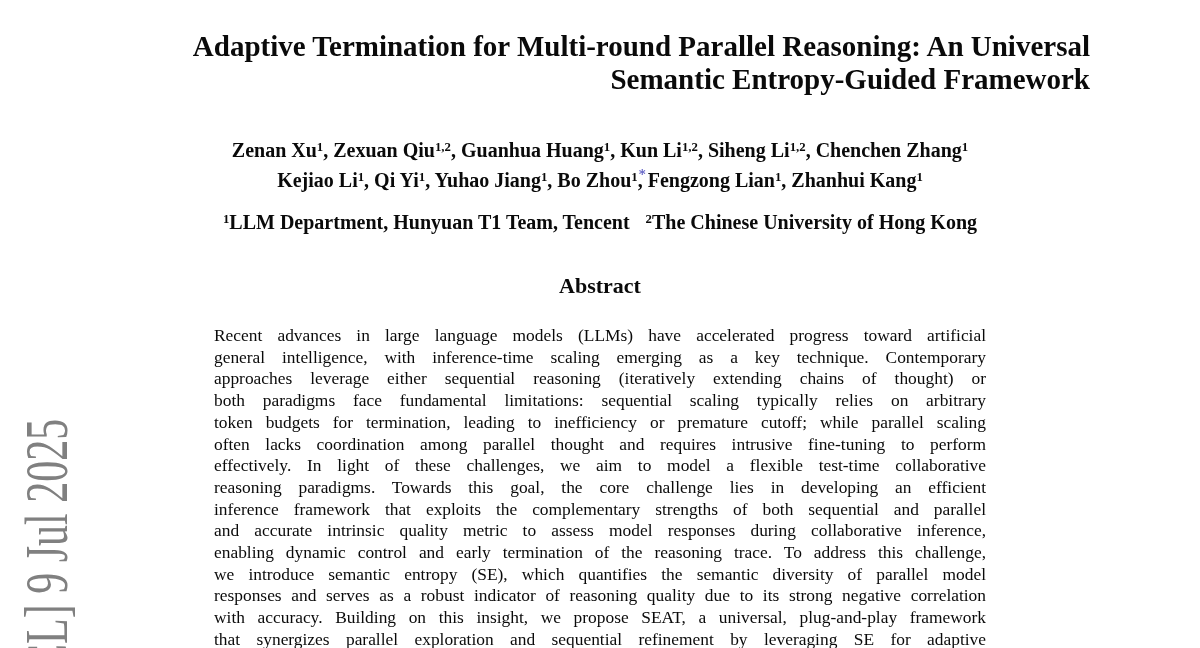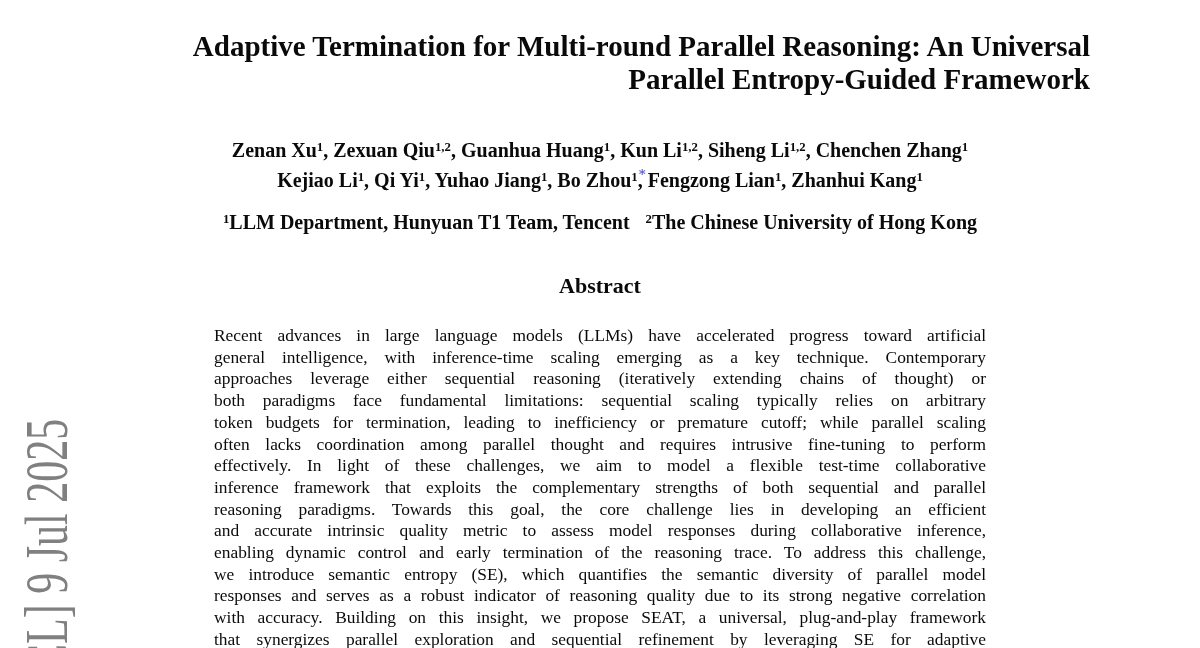"Parallel Entropy-Guided Framework" div { text: Parallel -> Semantic }
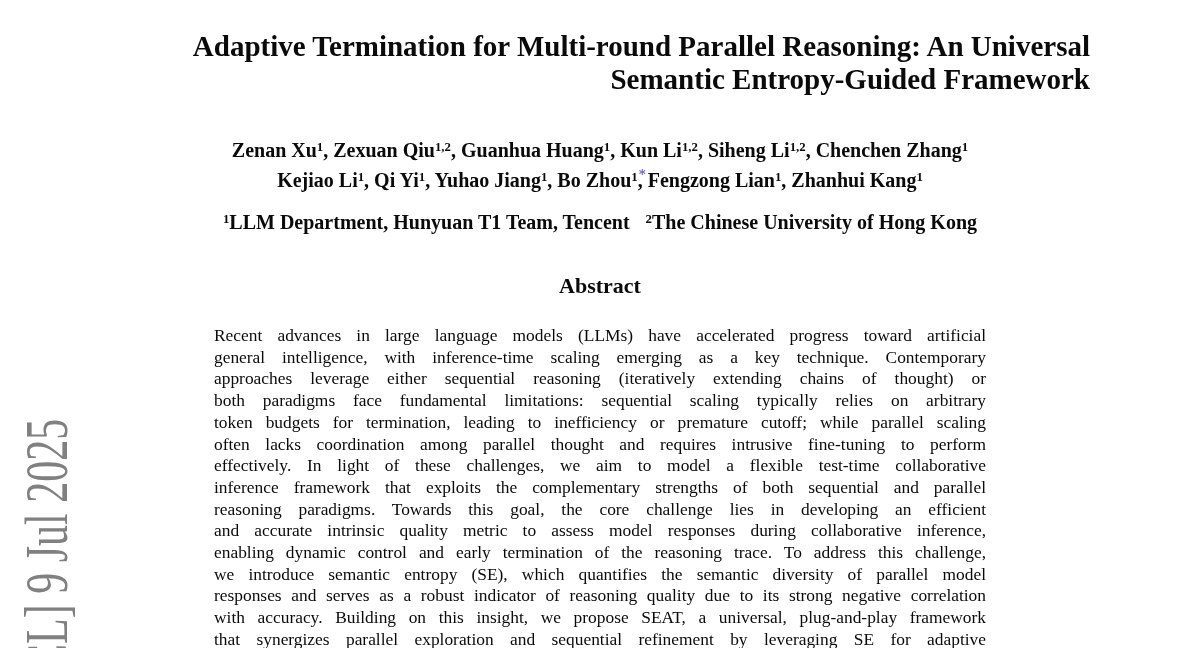"inference framework that exploits the" div.abs-line { order: before "reasoning paradigms. Towards this goal," -> after "reasoning paradigms. Towards this goal," }
